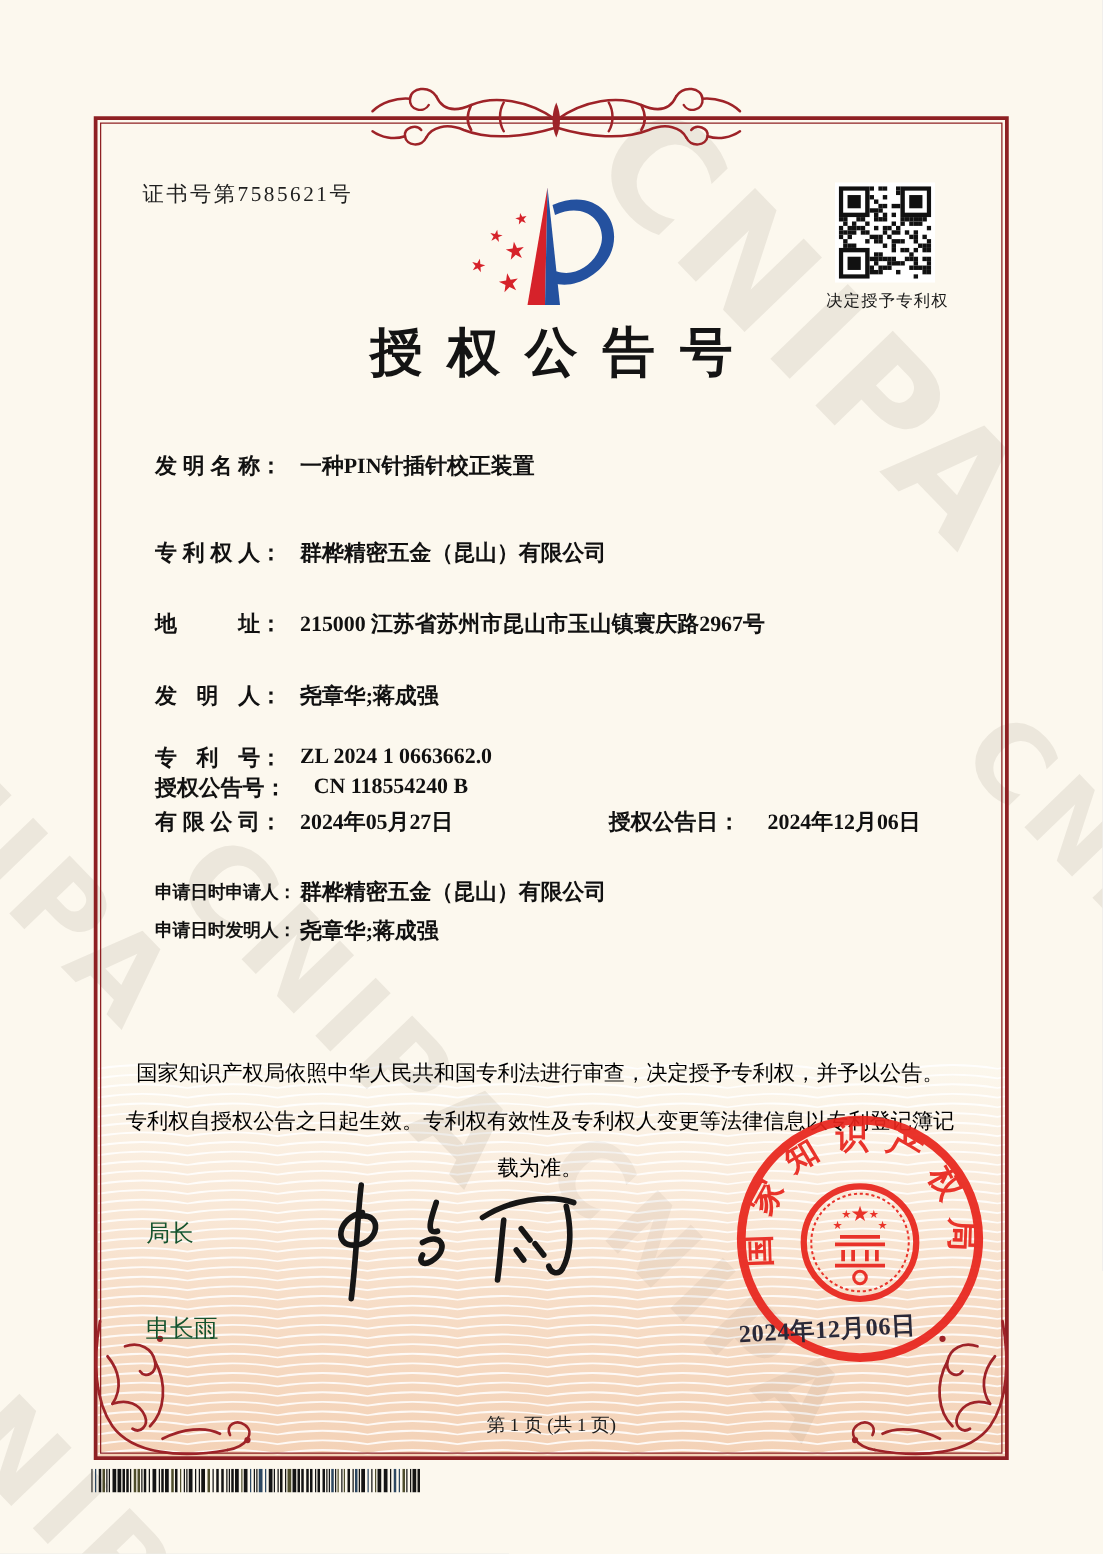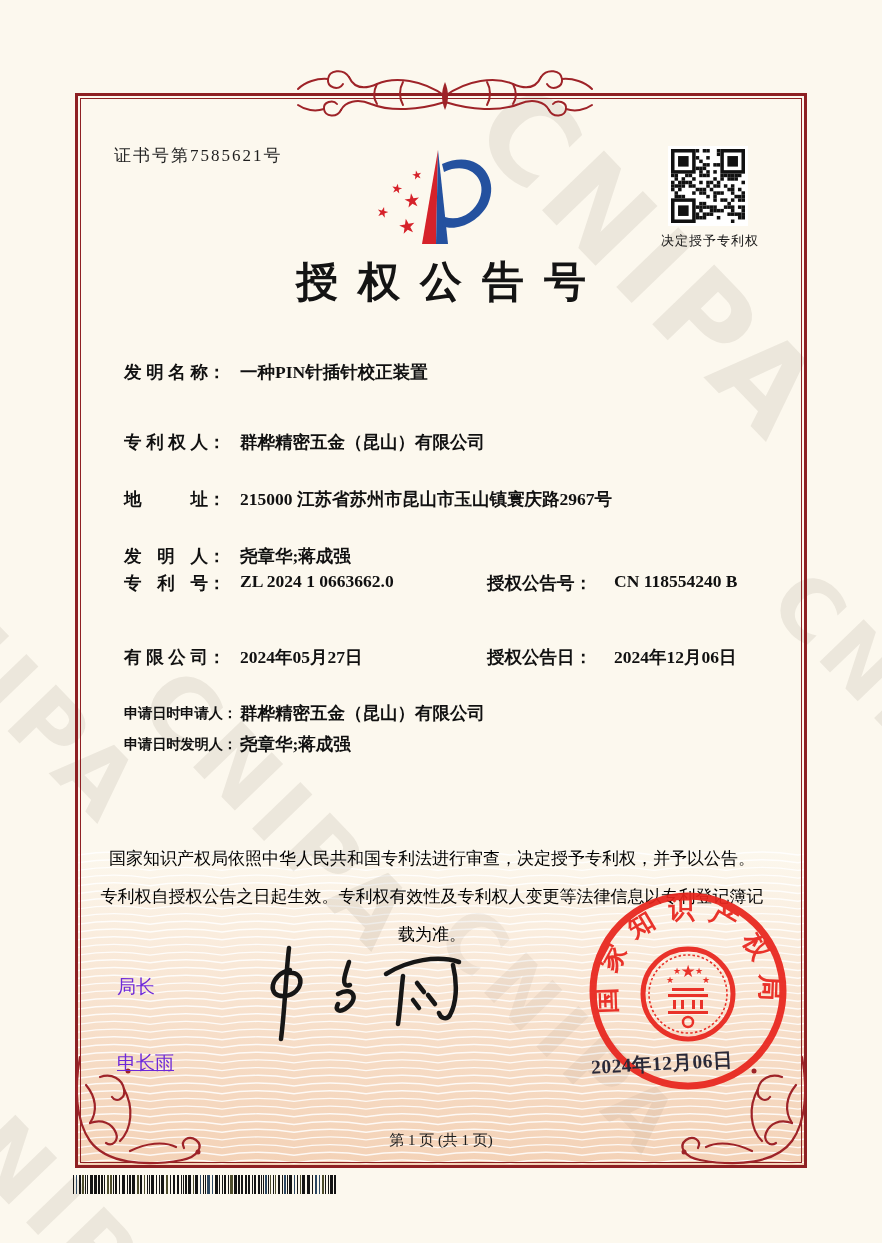"专利号" .r5 { flex-direction: none -> column; top: 571px -> 594px }
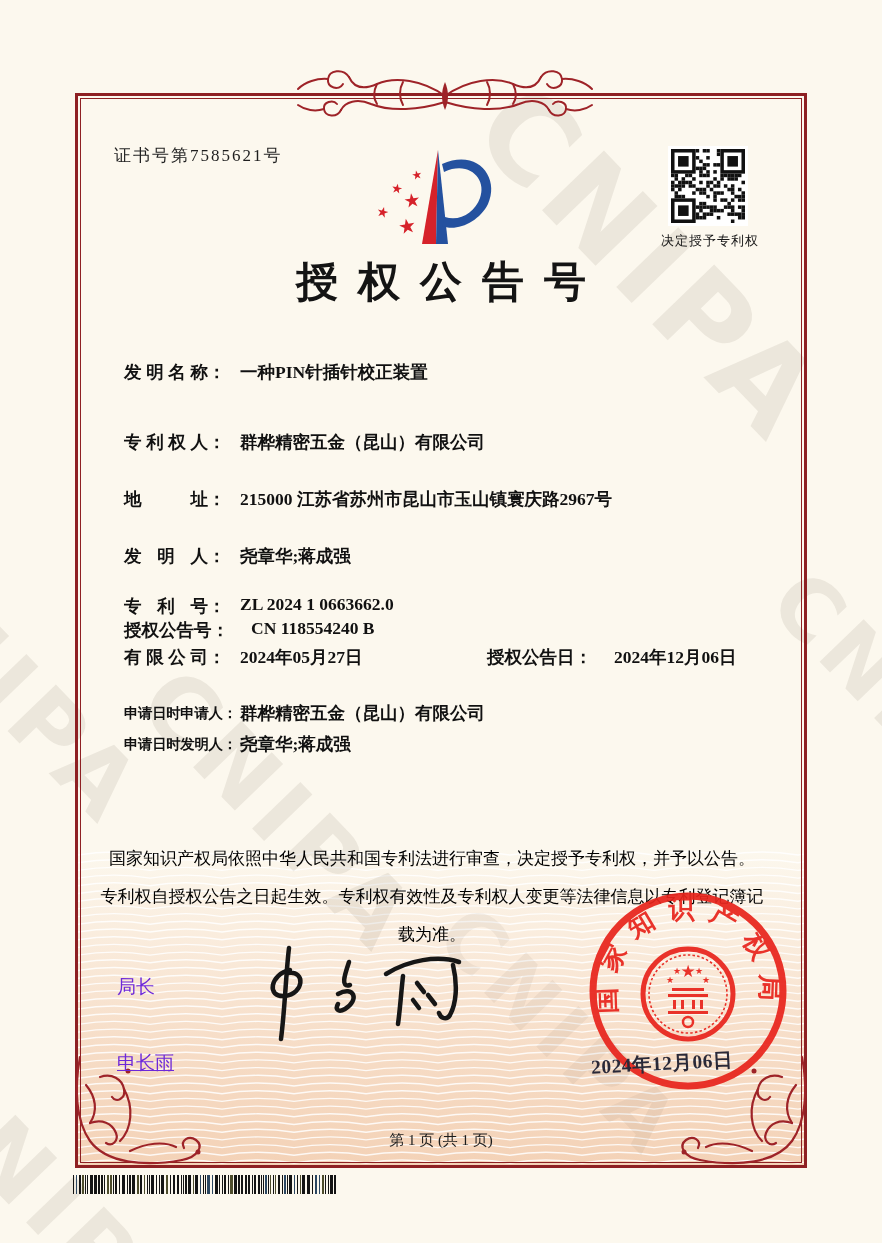"局长" .signer { color: #6d28d9 -> #14532d }
